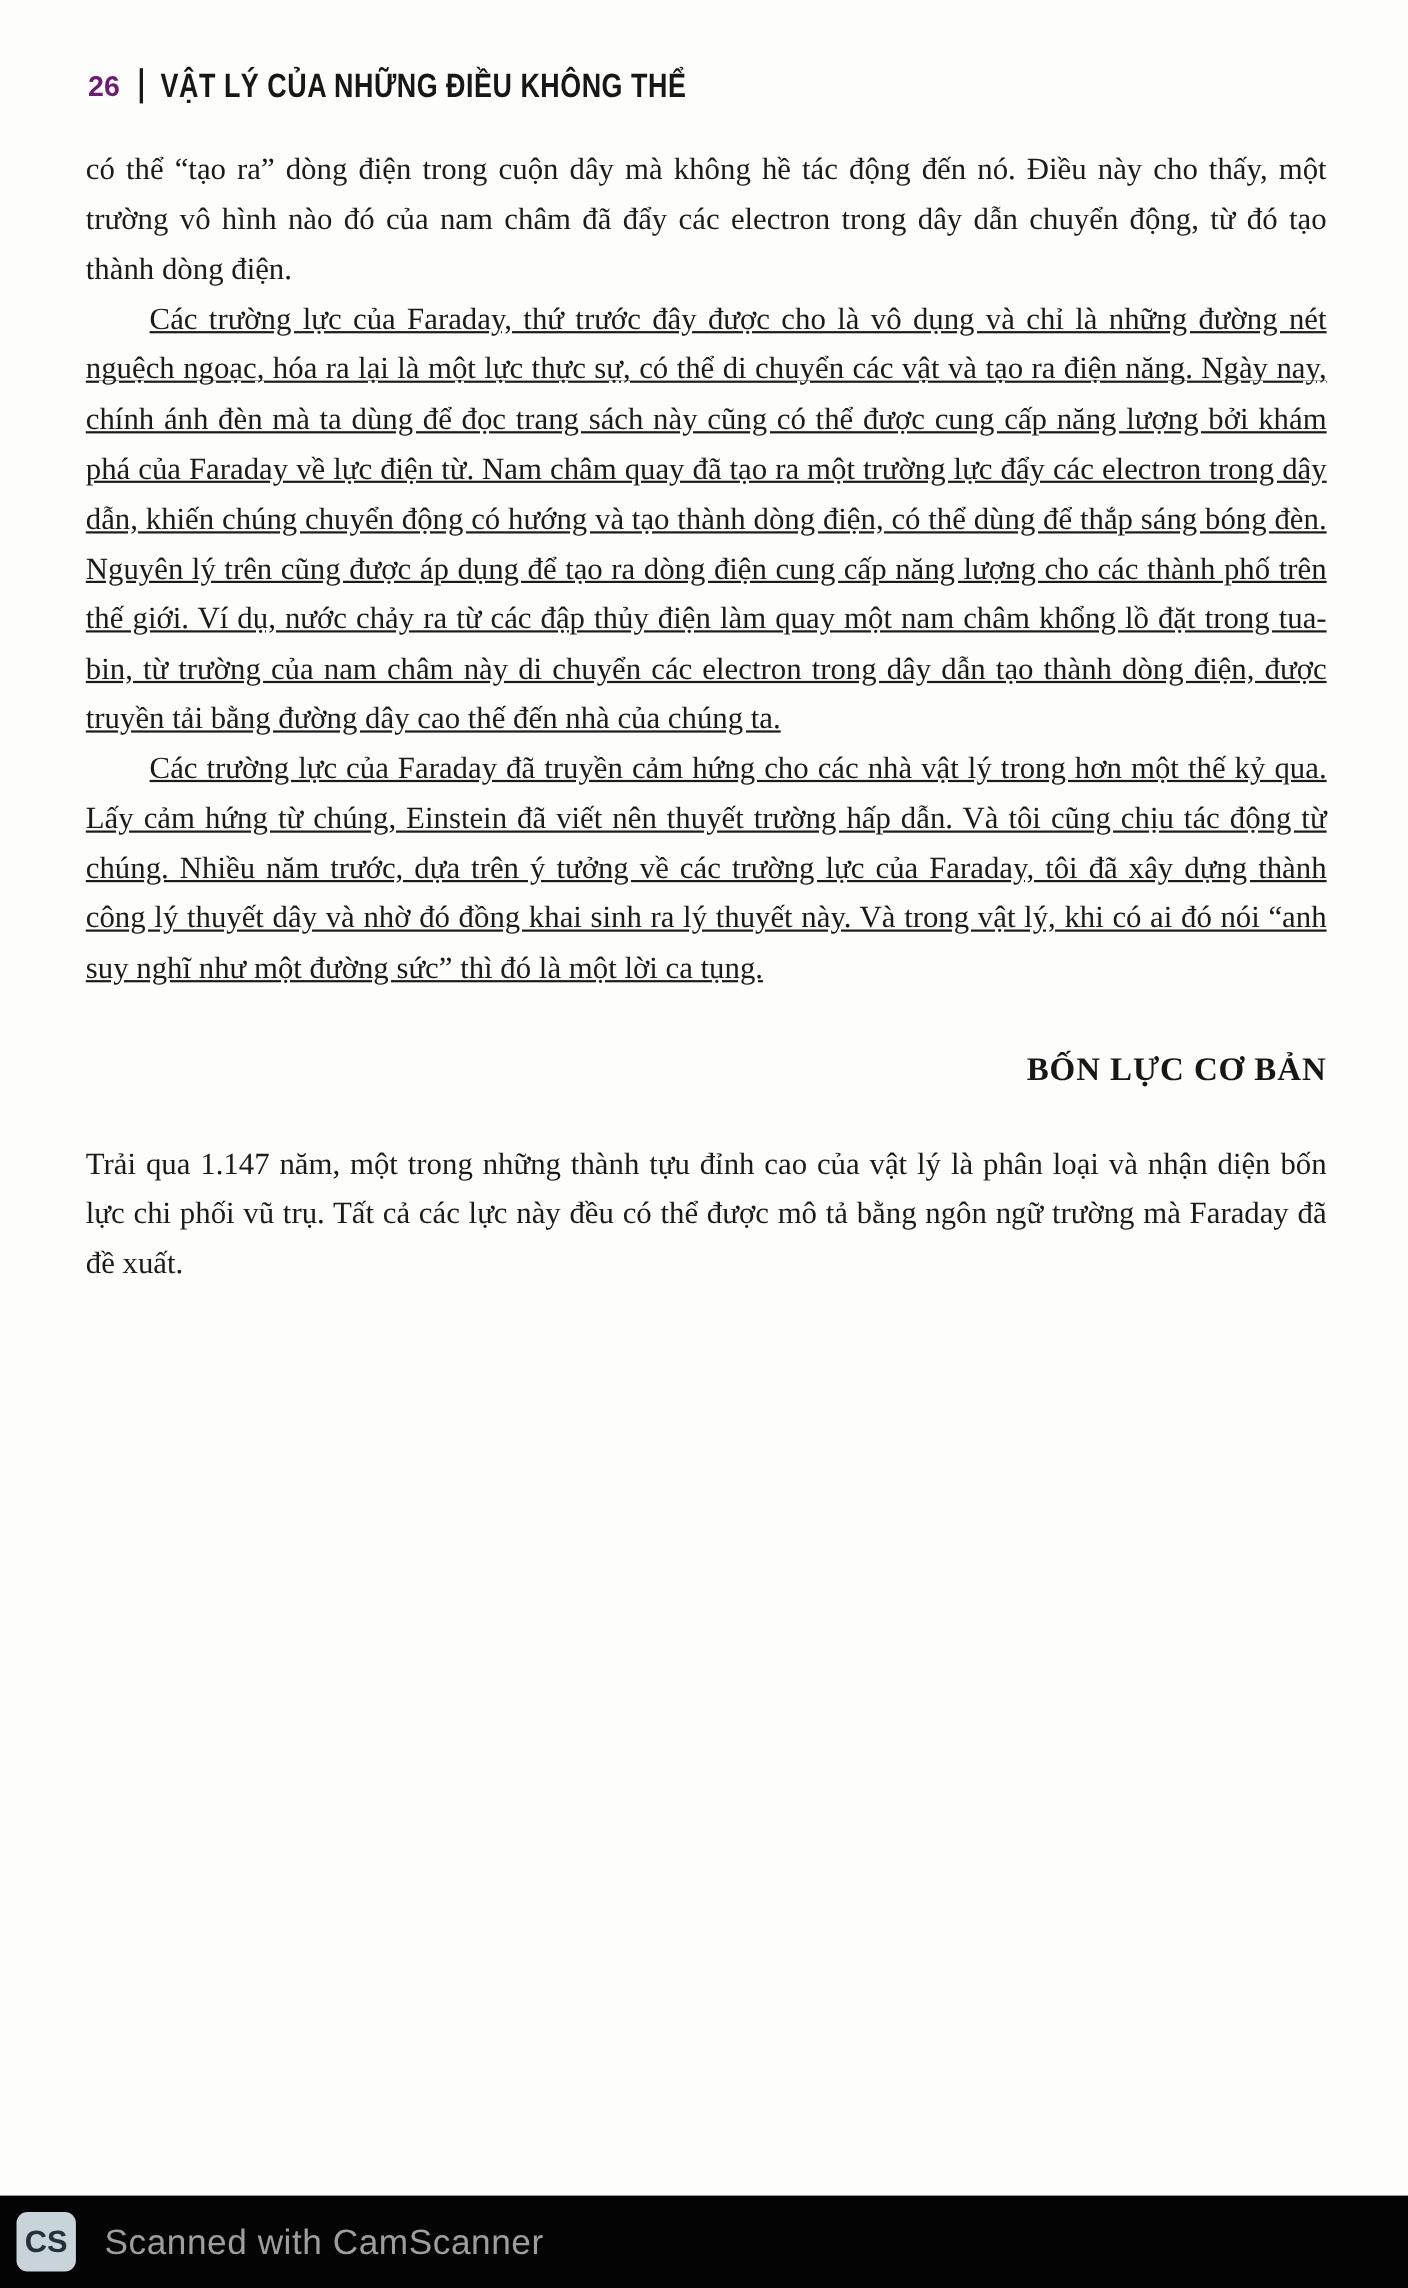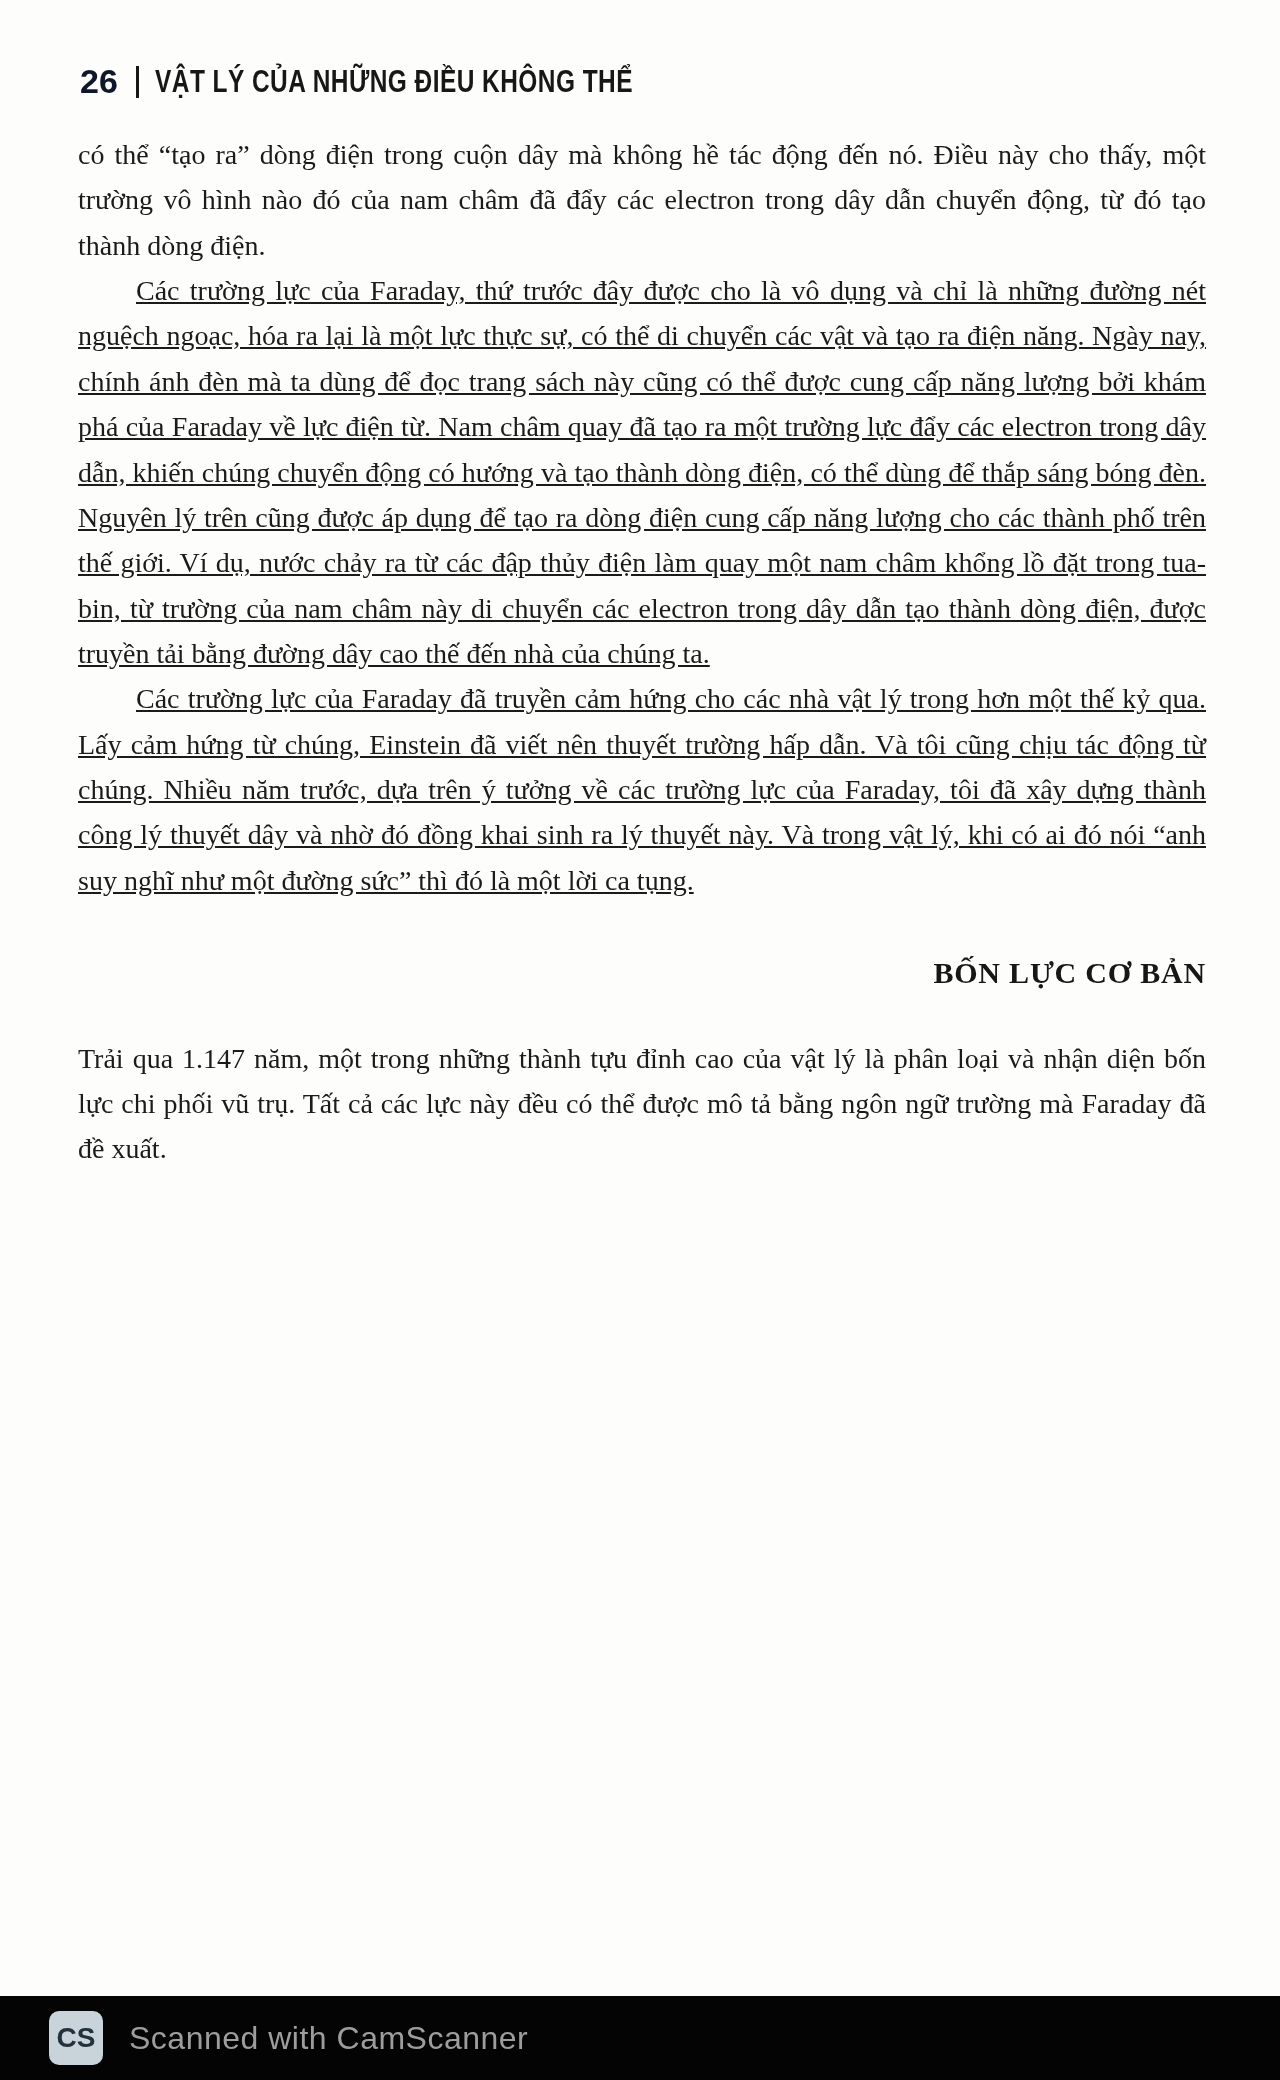"26" .page-number { color: #0f172a -> #701a75; font-size: 34px -> 26px }
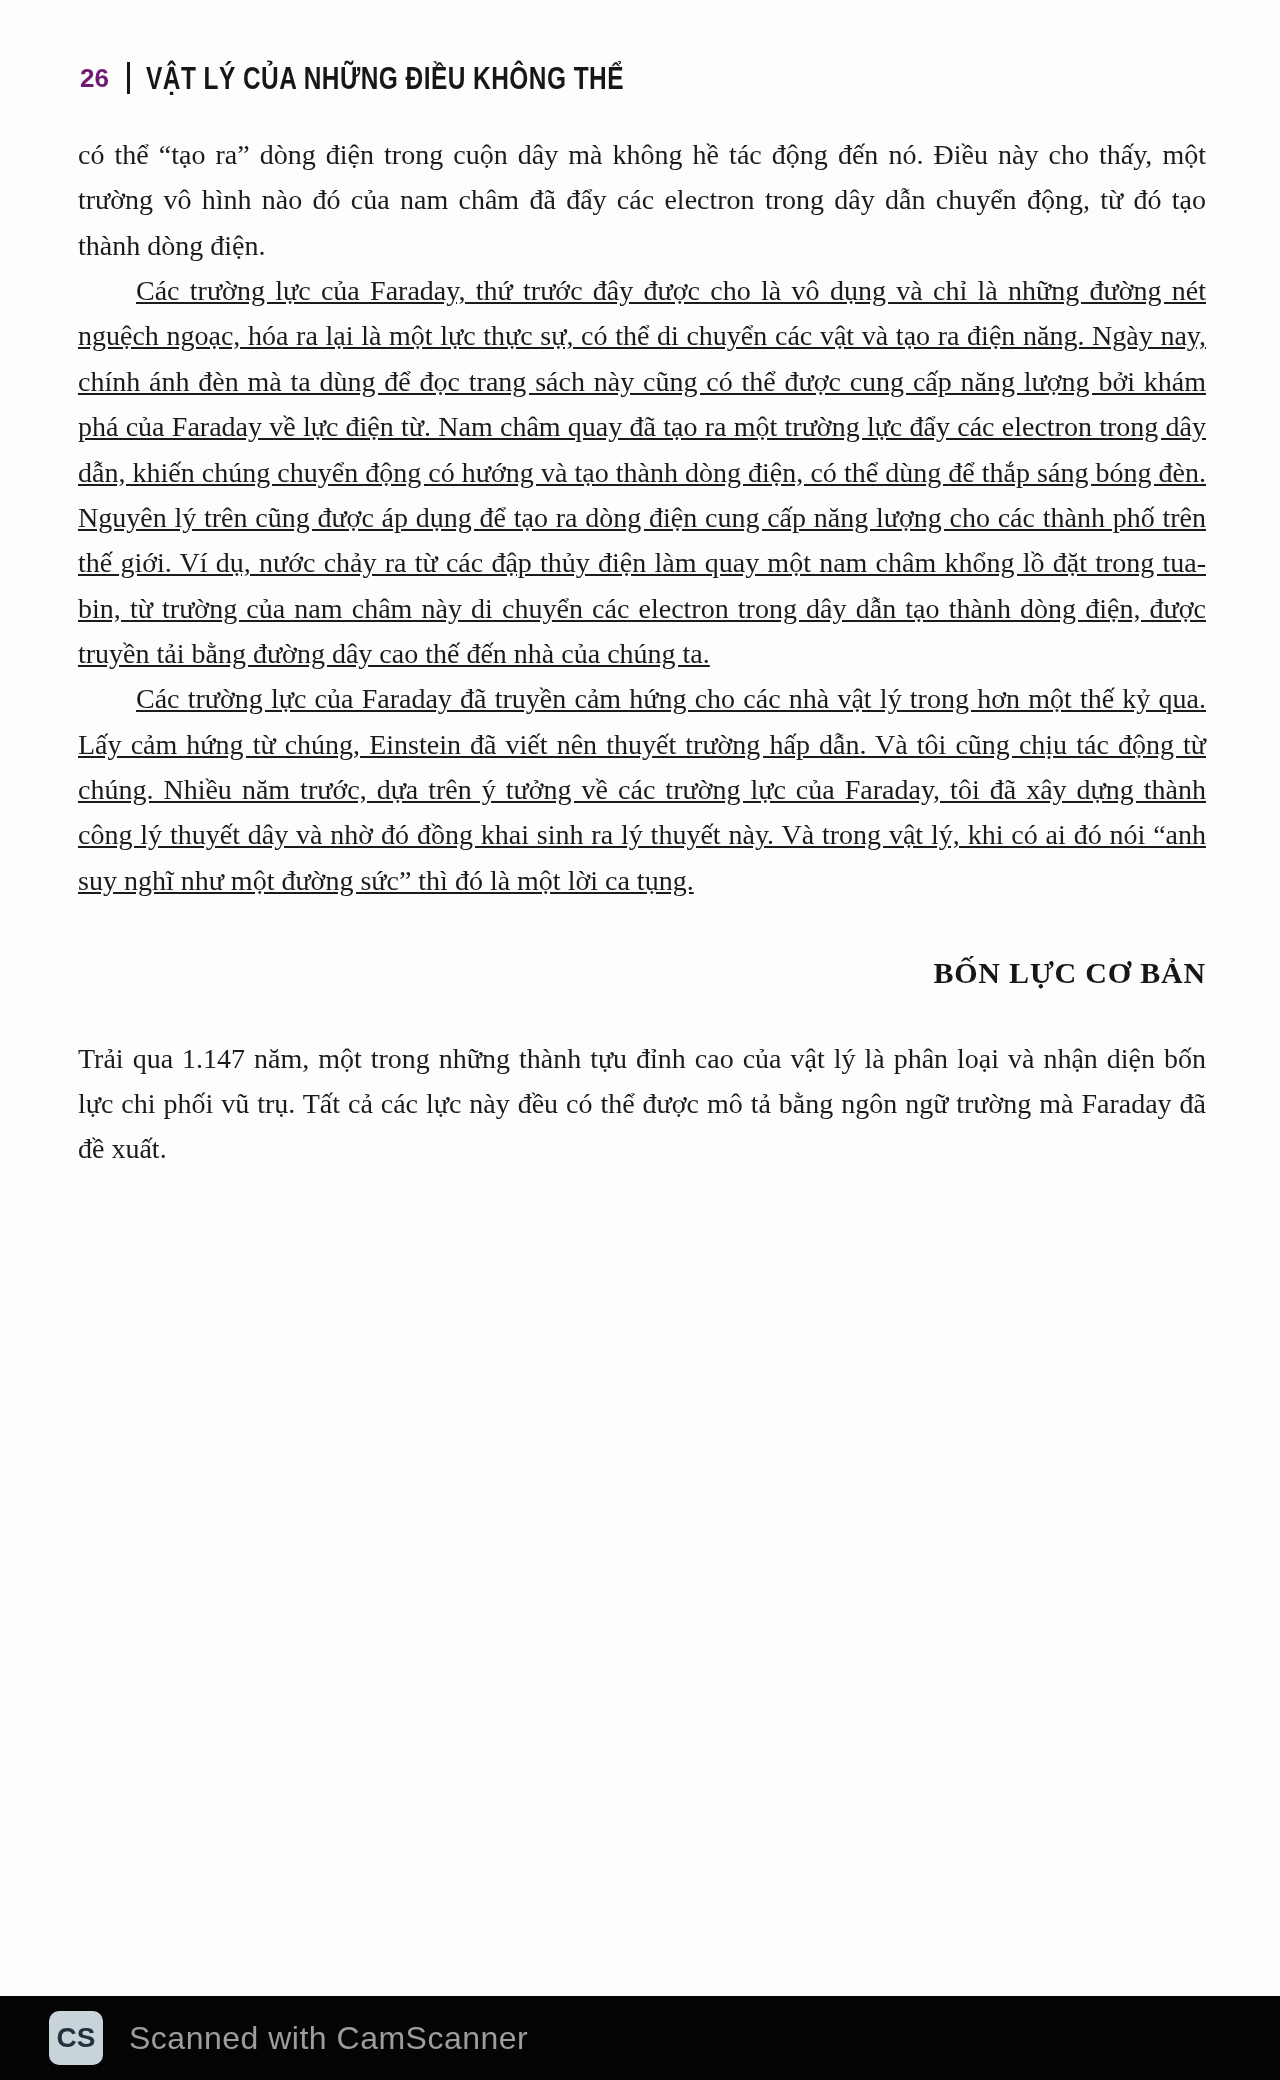"CS" .scan-footer { padding-left: 49px -> 15px }
